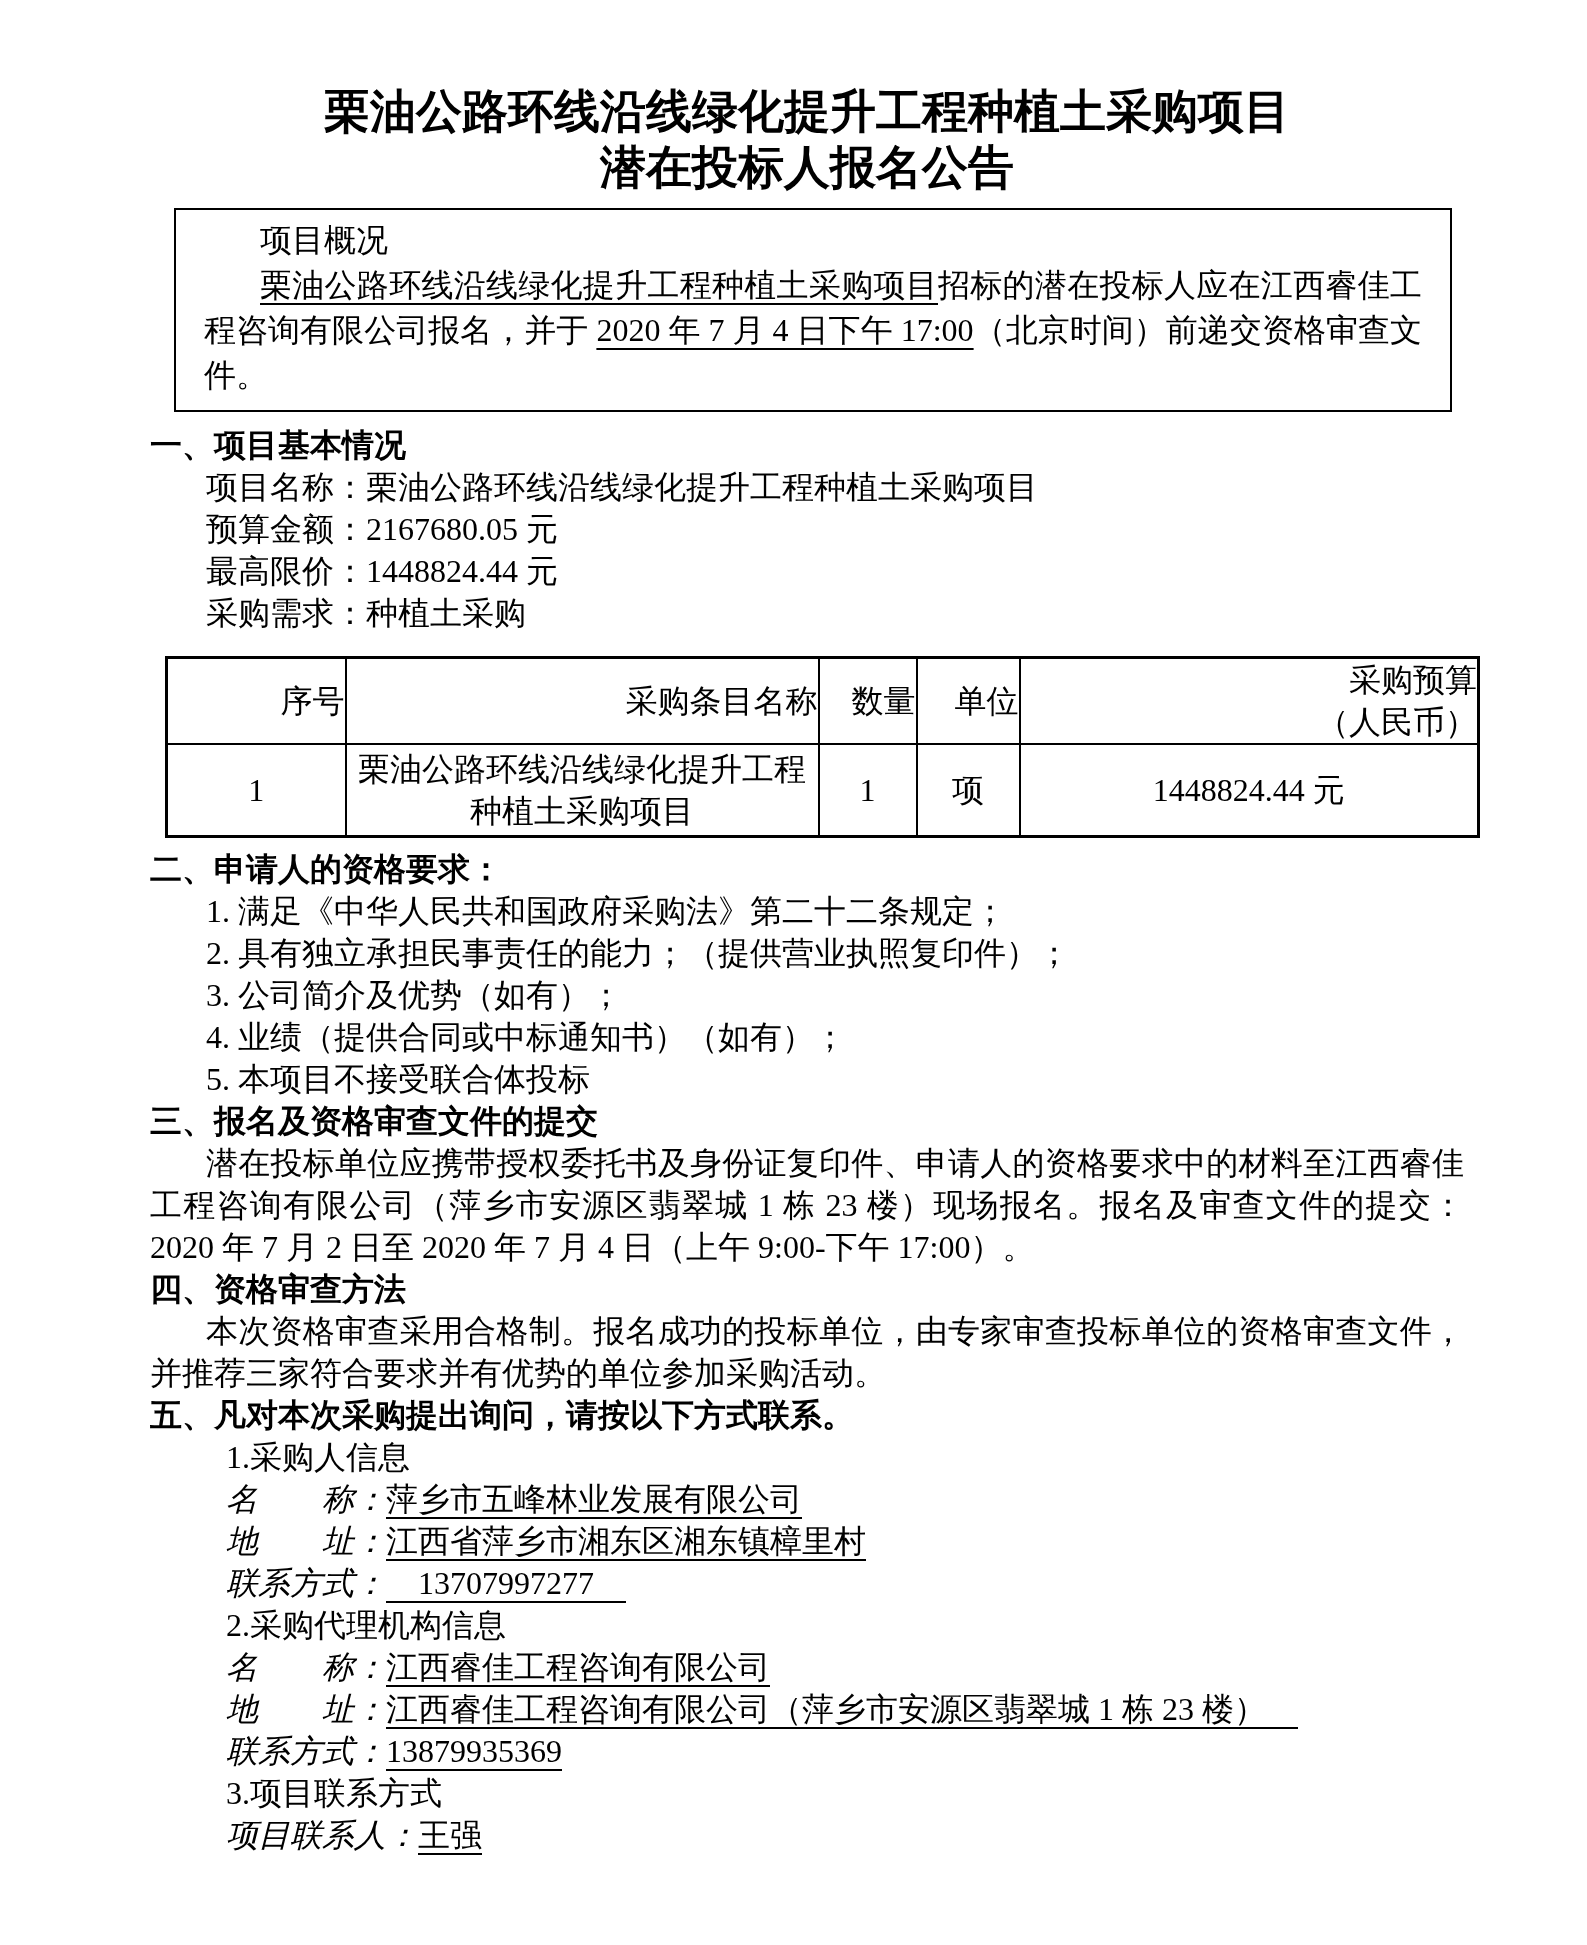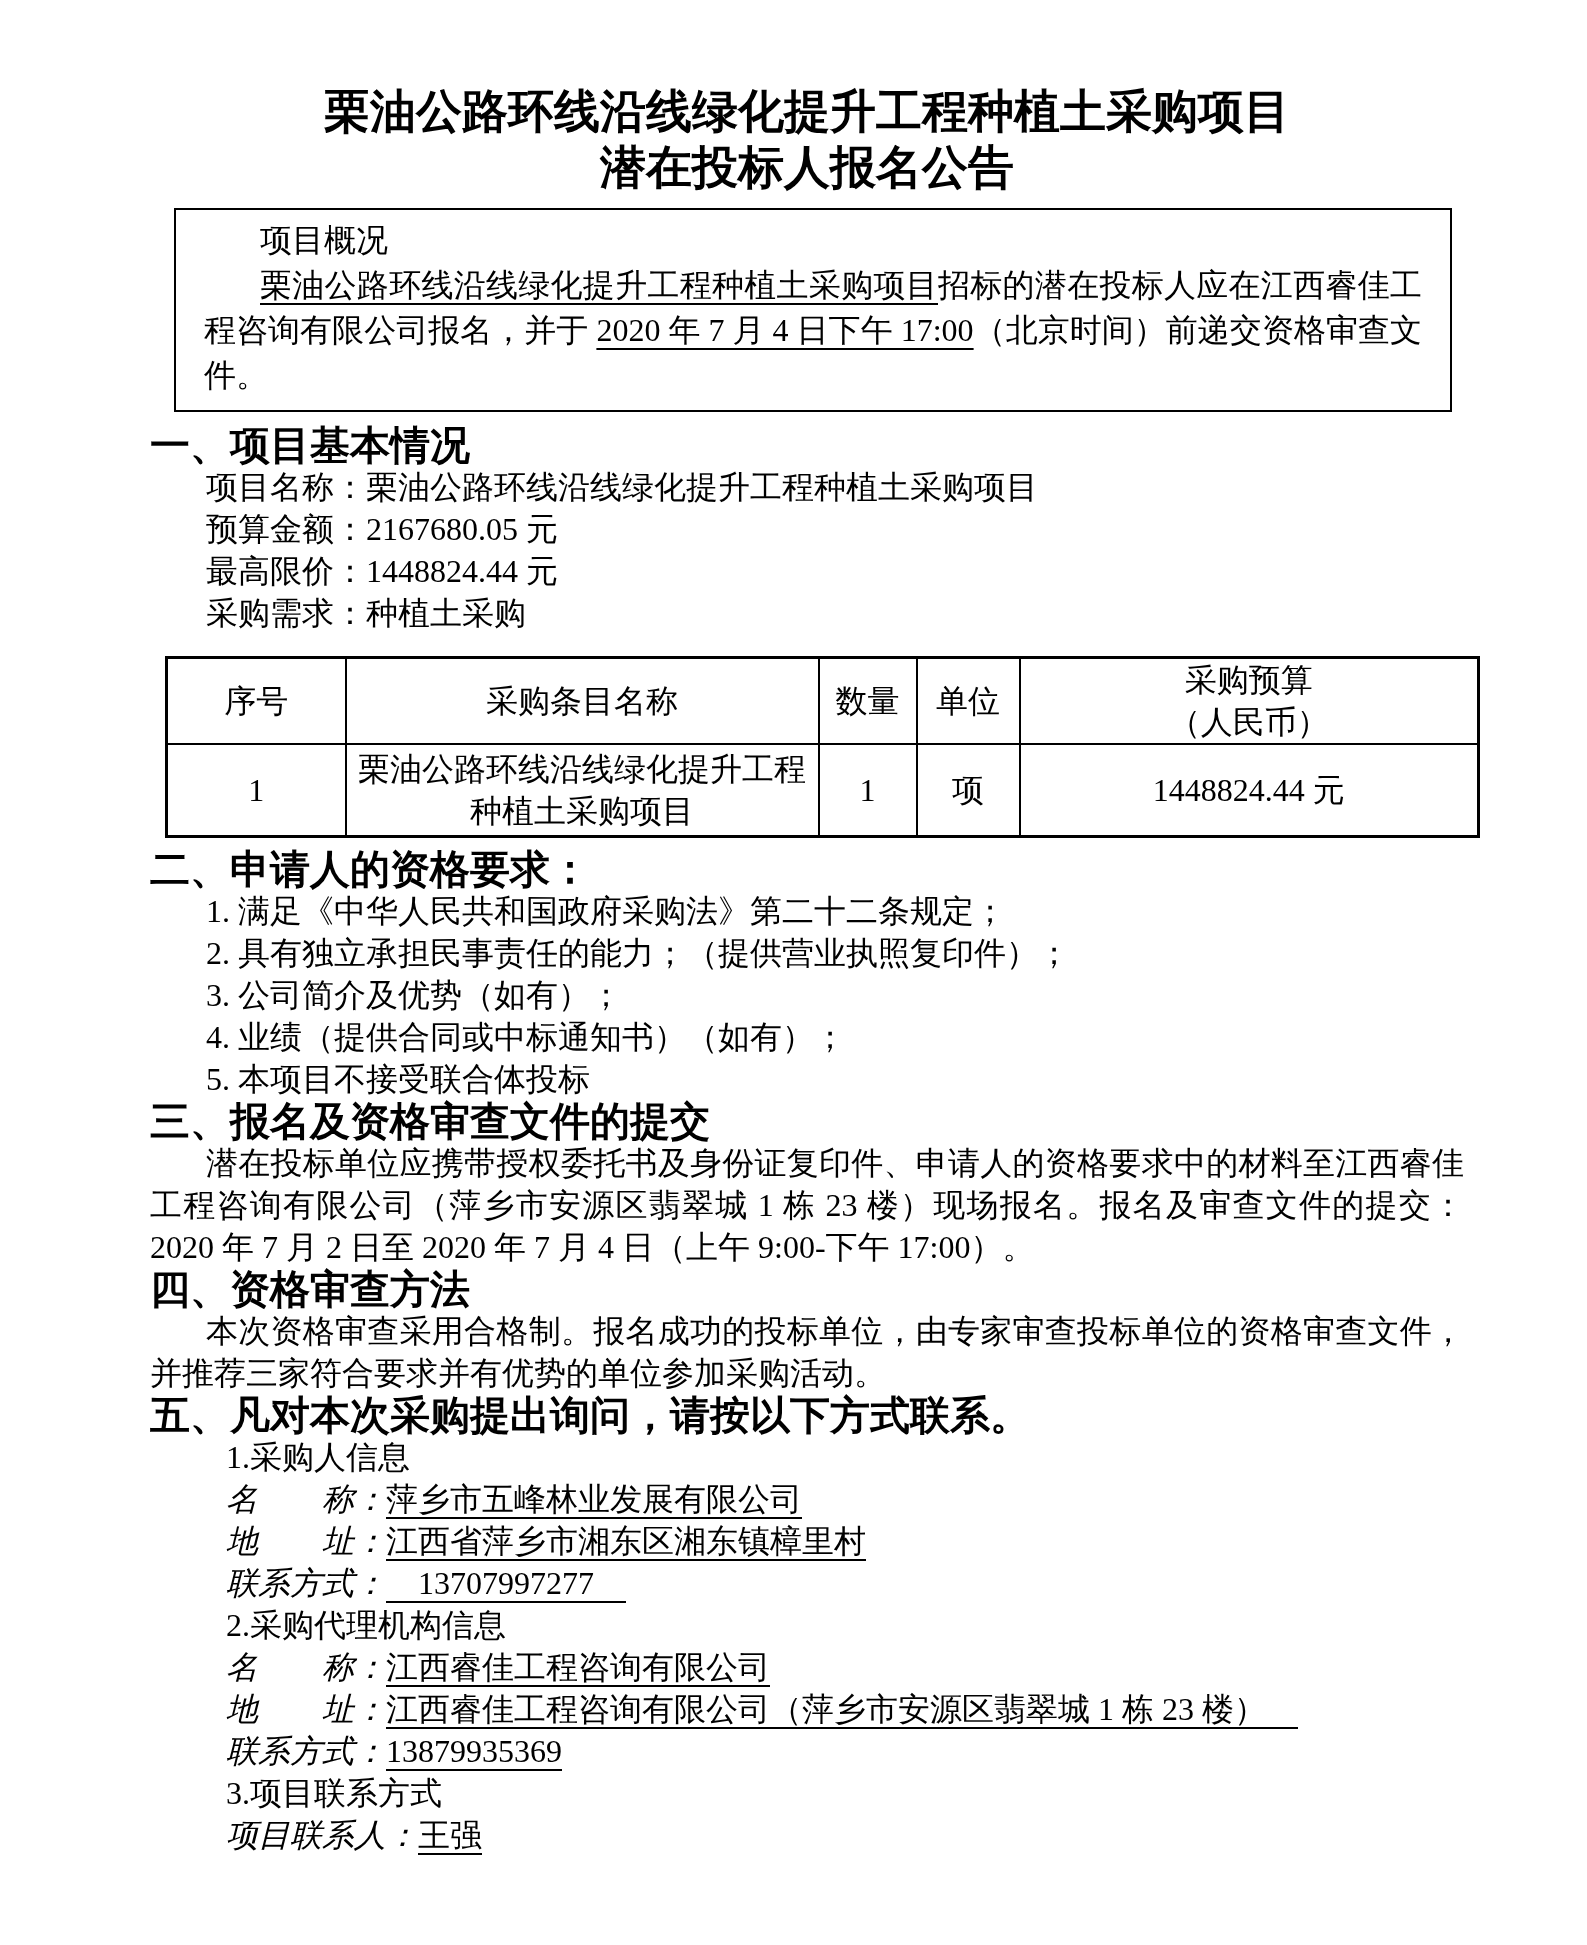"一、项目基本情况" .sec-heading { font-size: 40px -> 32px }
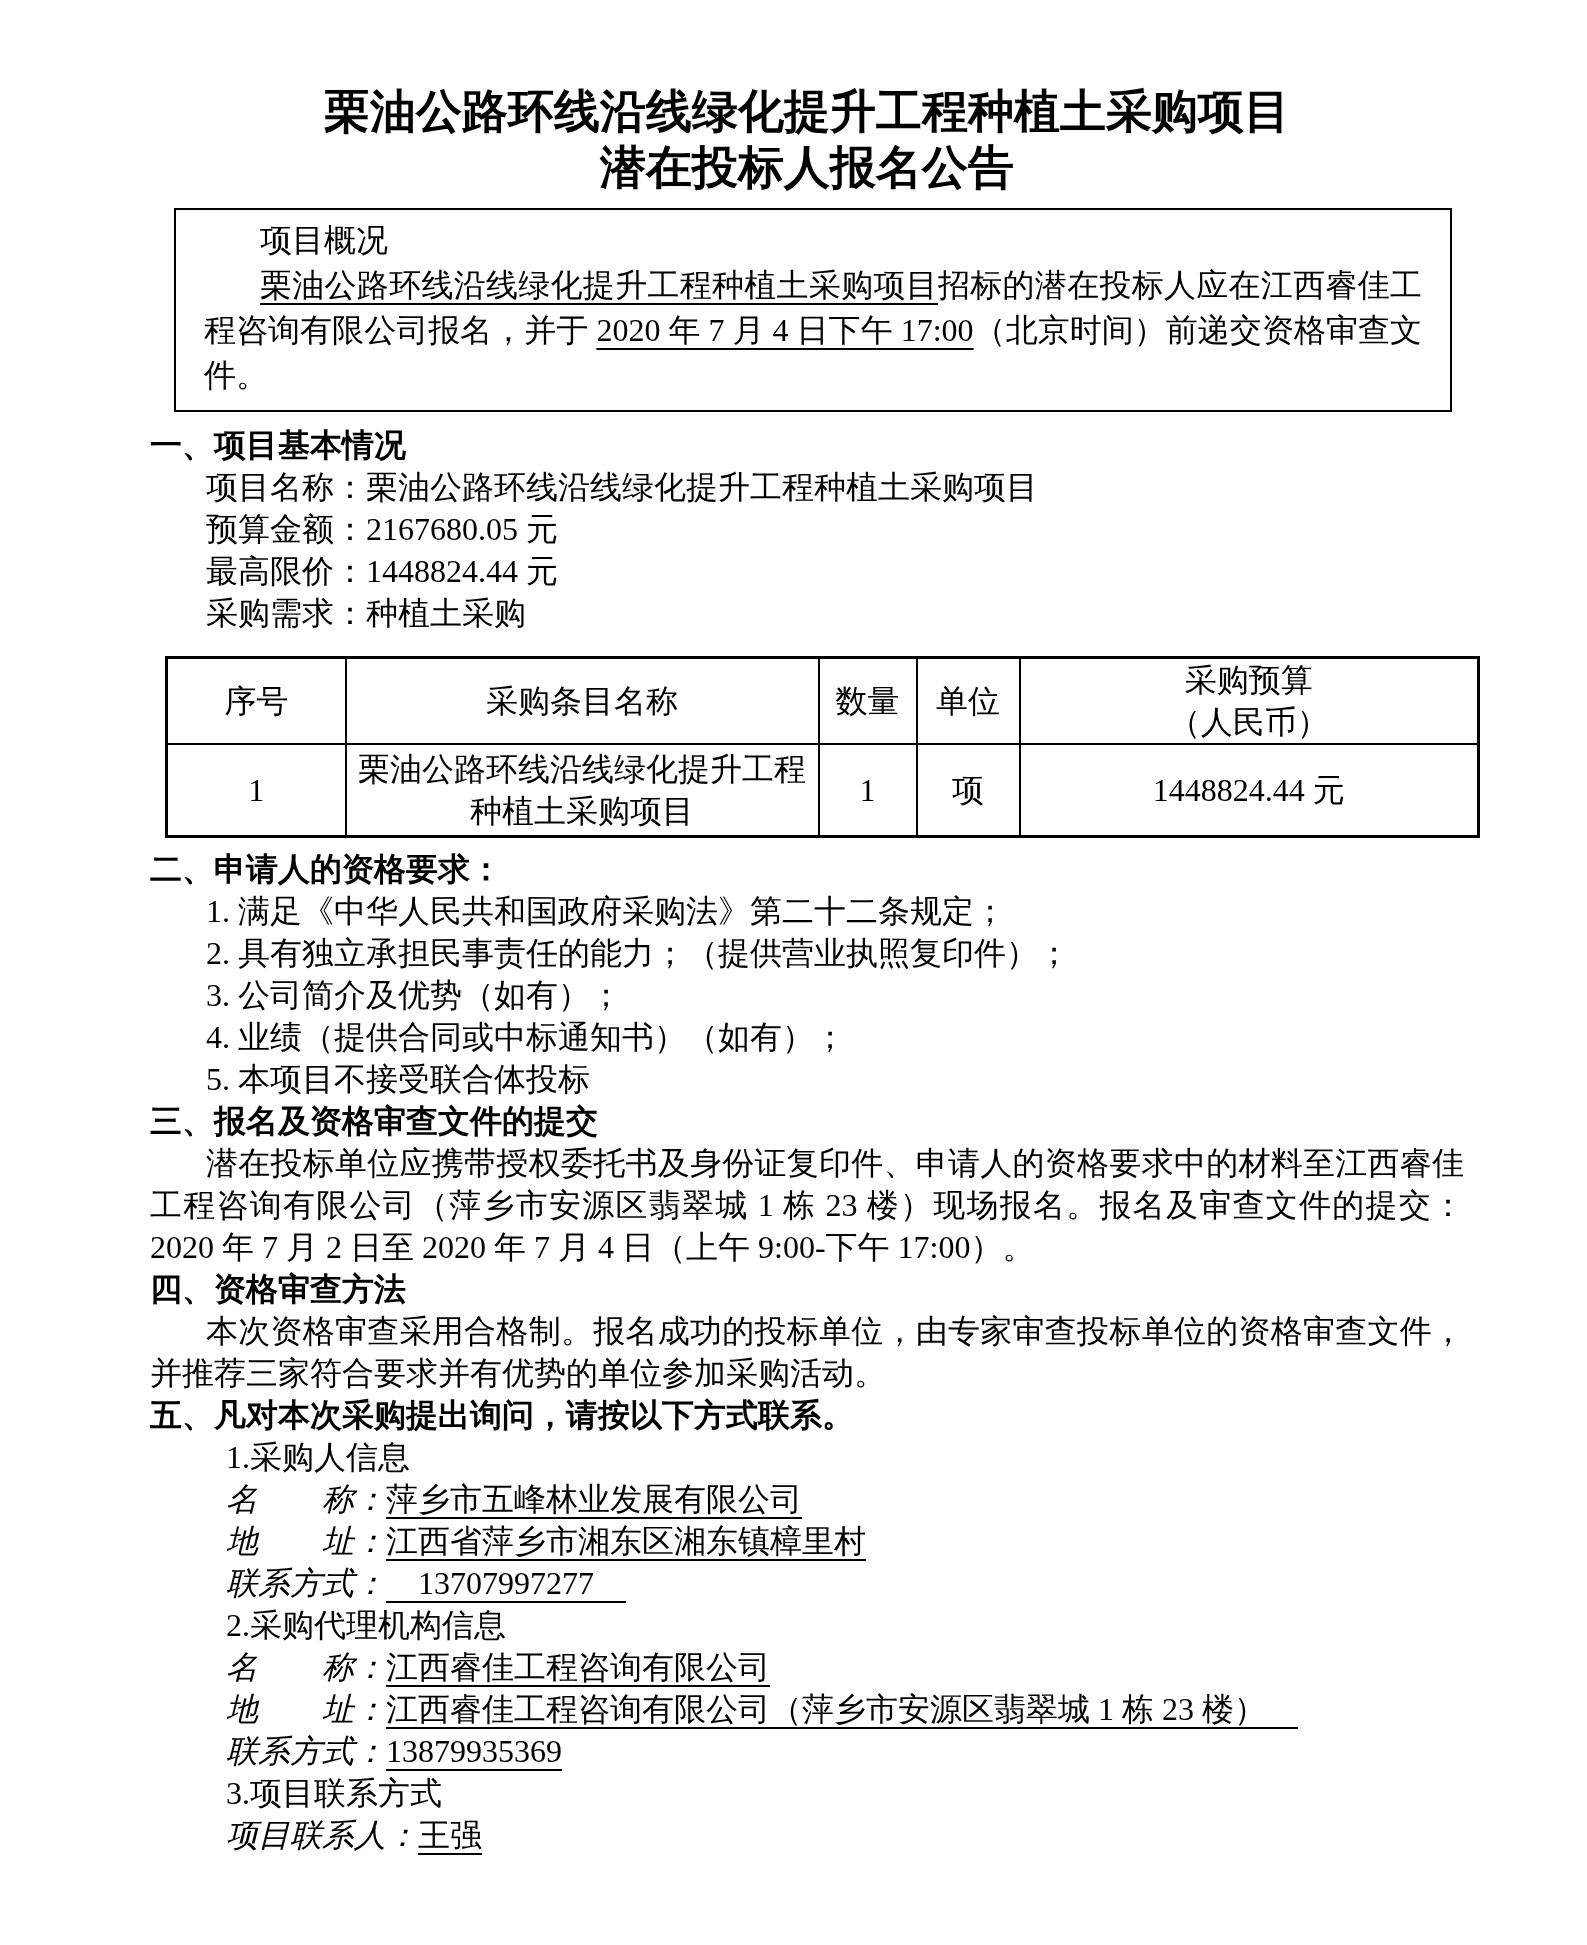"序号" .ptable thead tr { text-align: none -> right }
